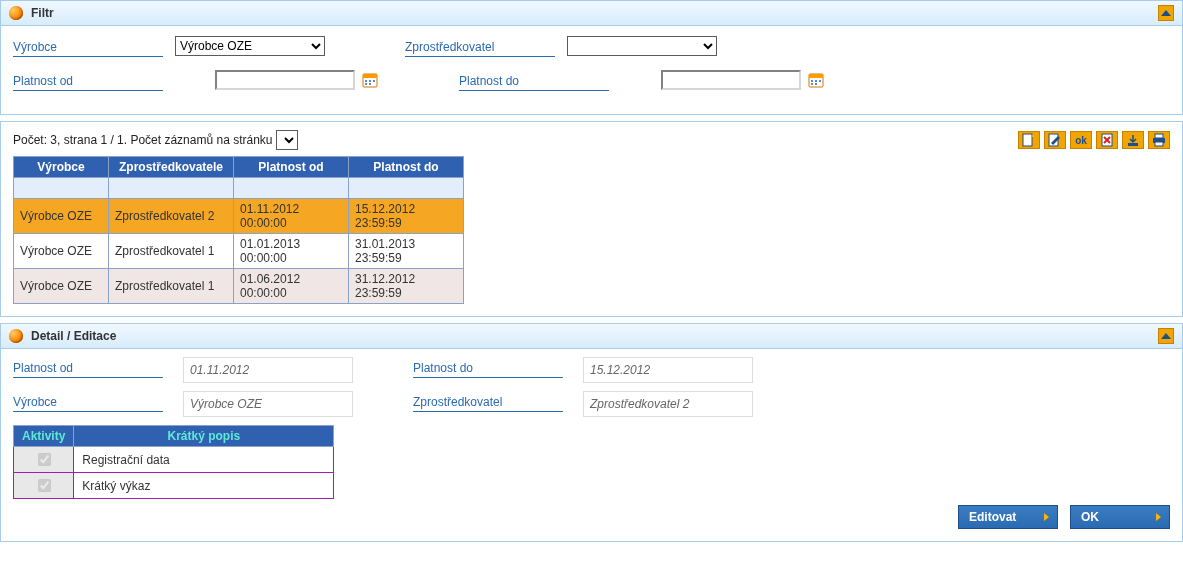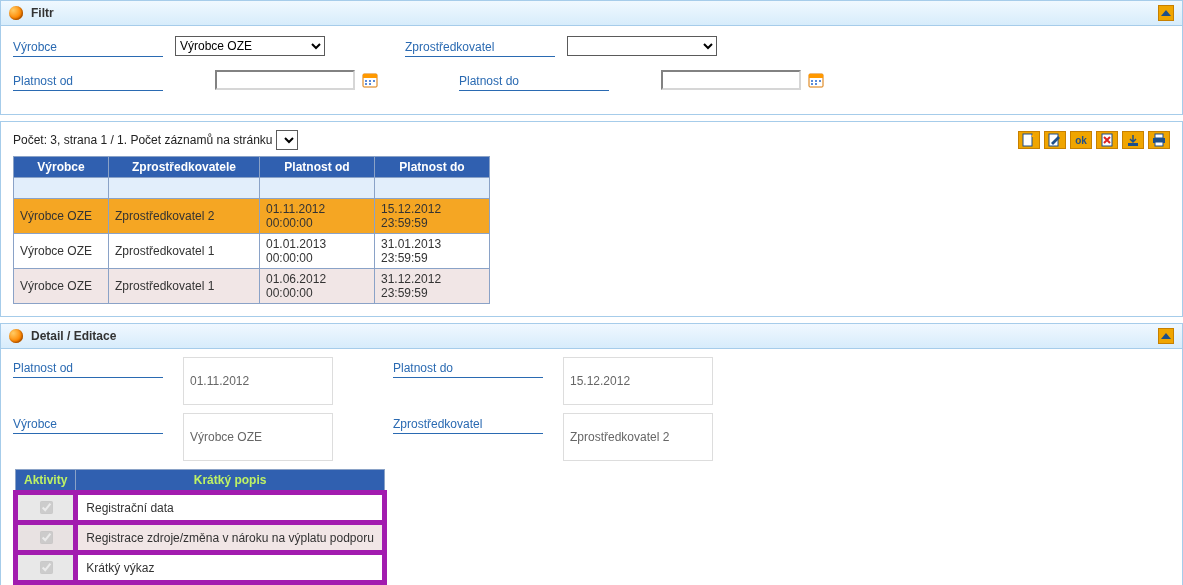"Zprostředkovatele" th { width: 151px -> 125px }
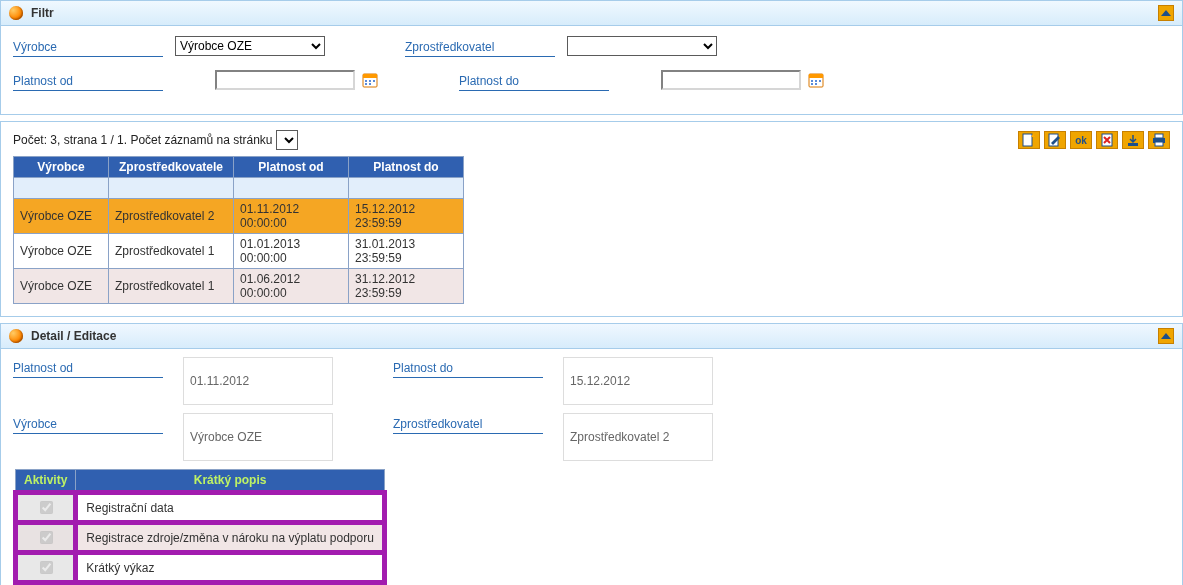"01.11.2012" .ro-field { font-style: none -> italic; padding: 16px 6px -> 5px 6px; width: 150px -> 170px }
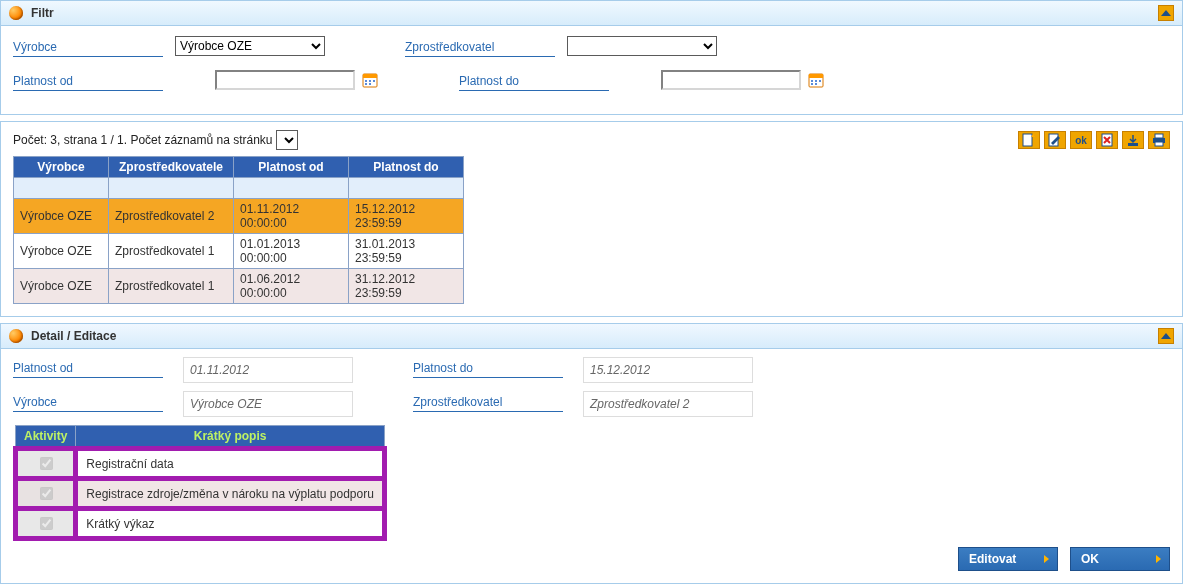"Aktivity" table.acts th { color: #bef264 -> #5eead4 }
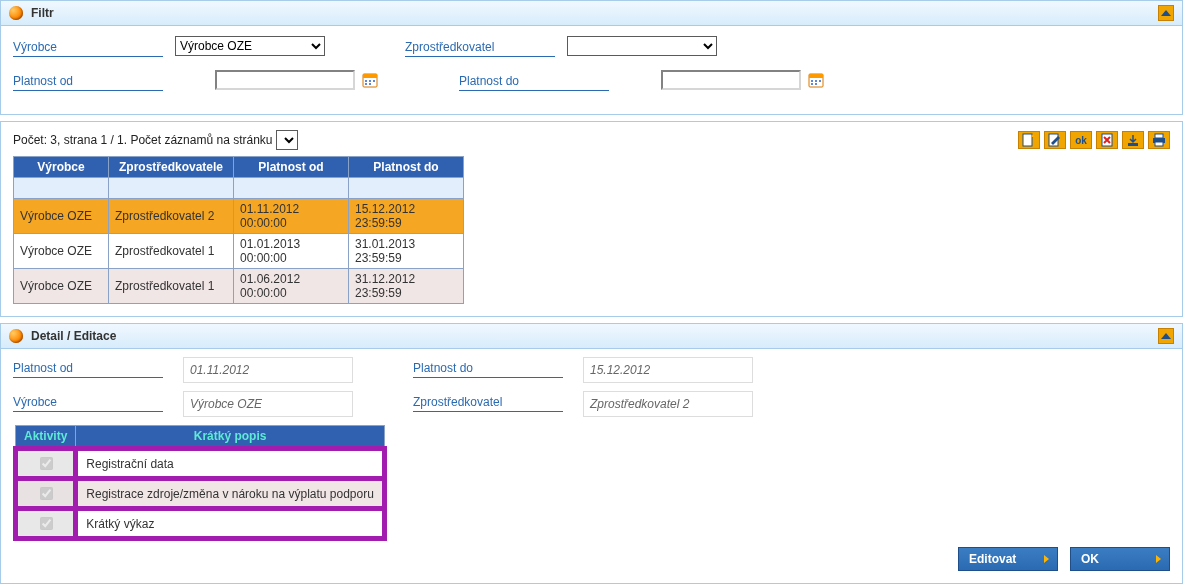"Registrační data" table.acts td { border: 5px solid #a21caf -> 1px solid #a21caf }
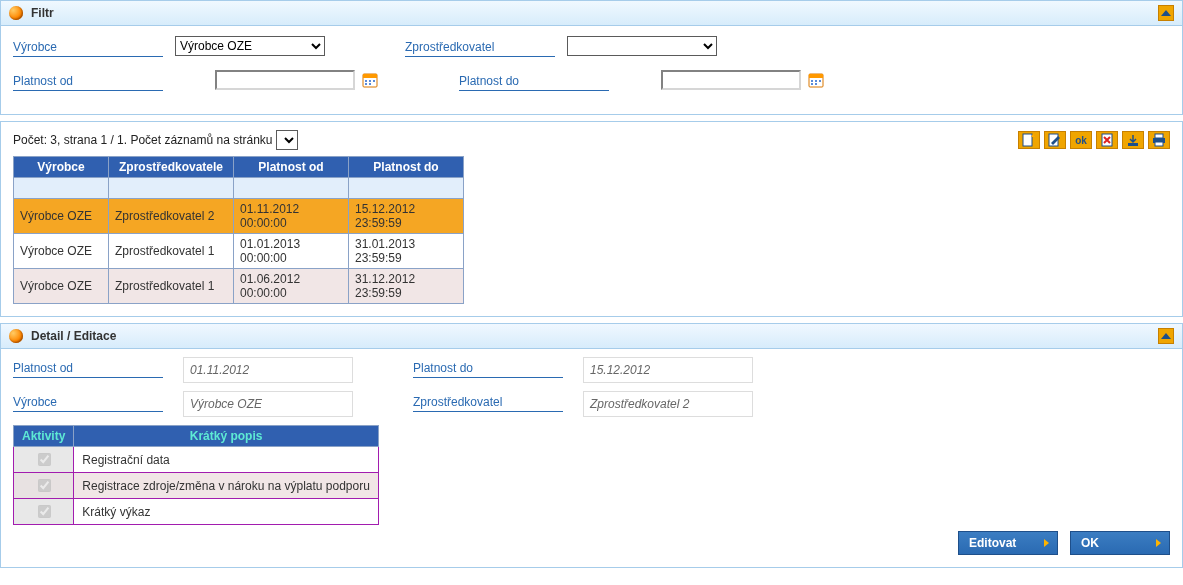"Registrace zdroje/změna v nároku na" tr.alt { html: <tr> <td><input></td> <td>Registrace zdroje/změna v nároku na výplatu podporu</td> </tr> -> none }
